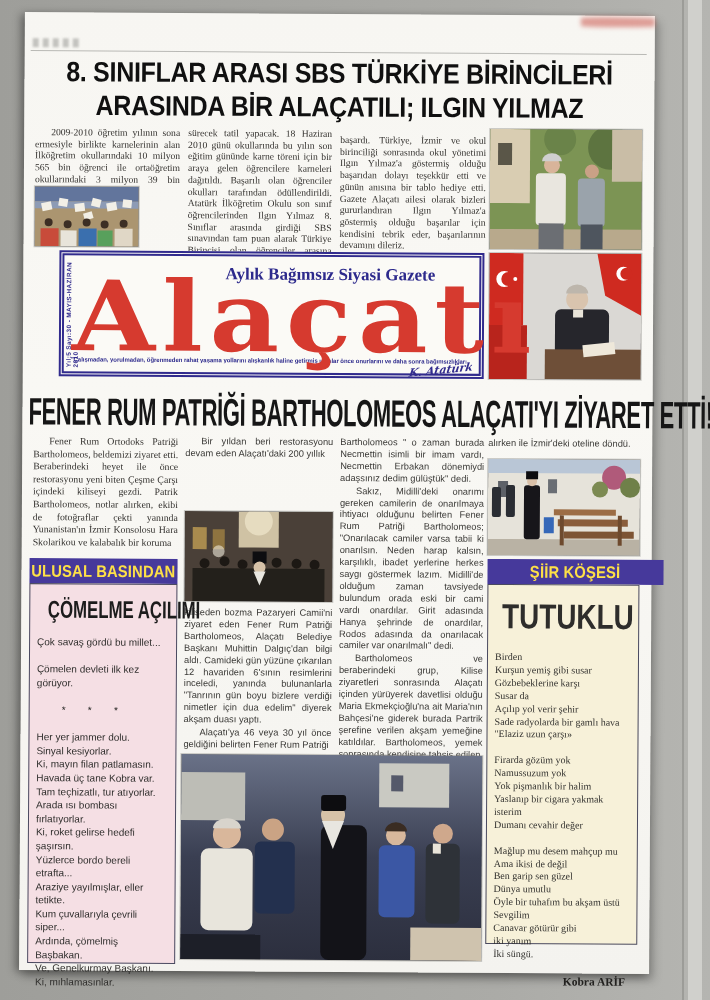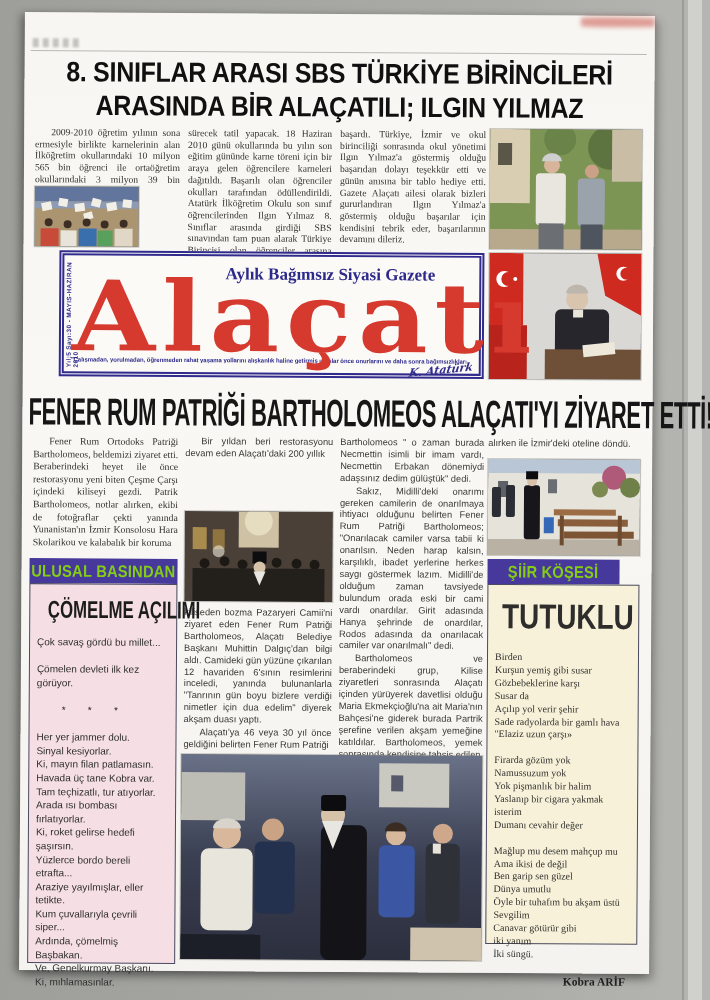"başardı. Türkiye, İzmir ve okul" div.serif-col { top: 114px -> 120px }
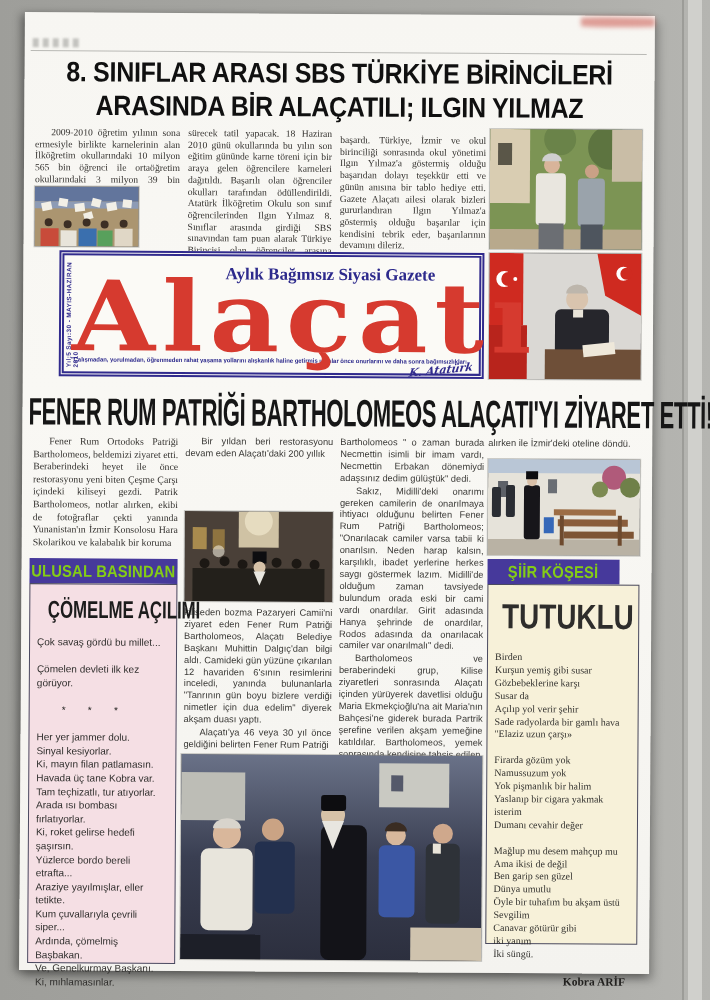"ULUSAL BASINDAN" .box-header { color: #84cc16 -> #fde047 }
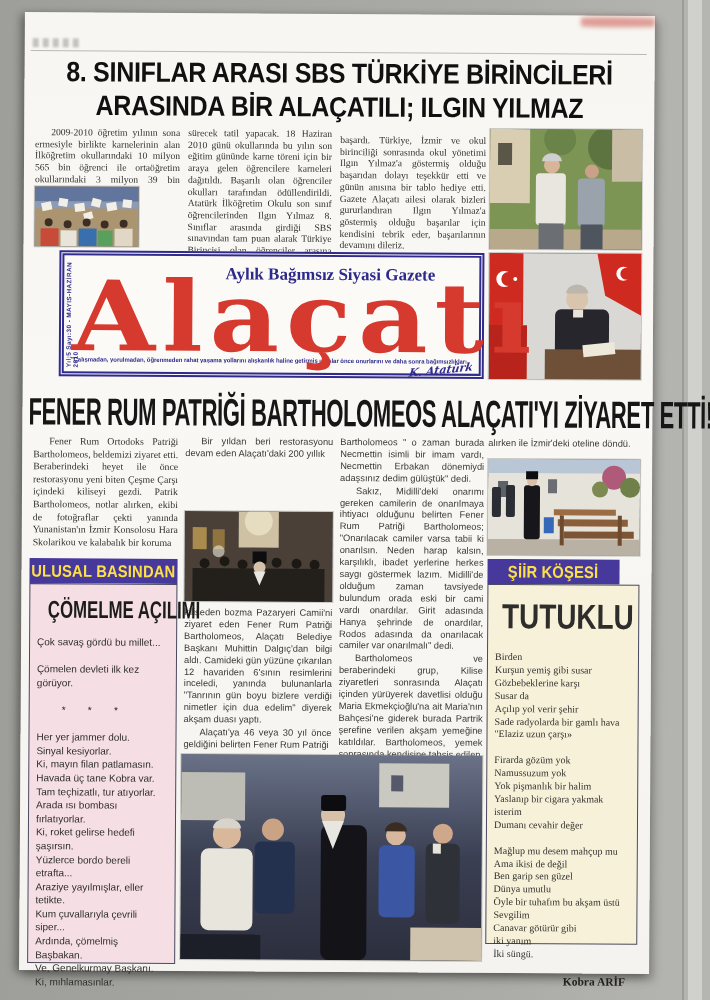"ŞİİR KÖŞESİ" div.box-header { width: 132px -> 176px }
